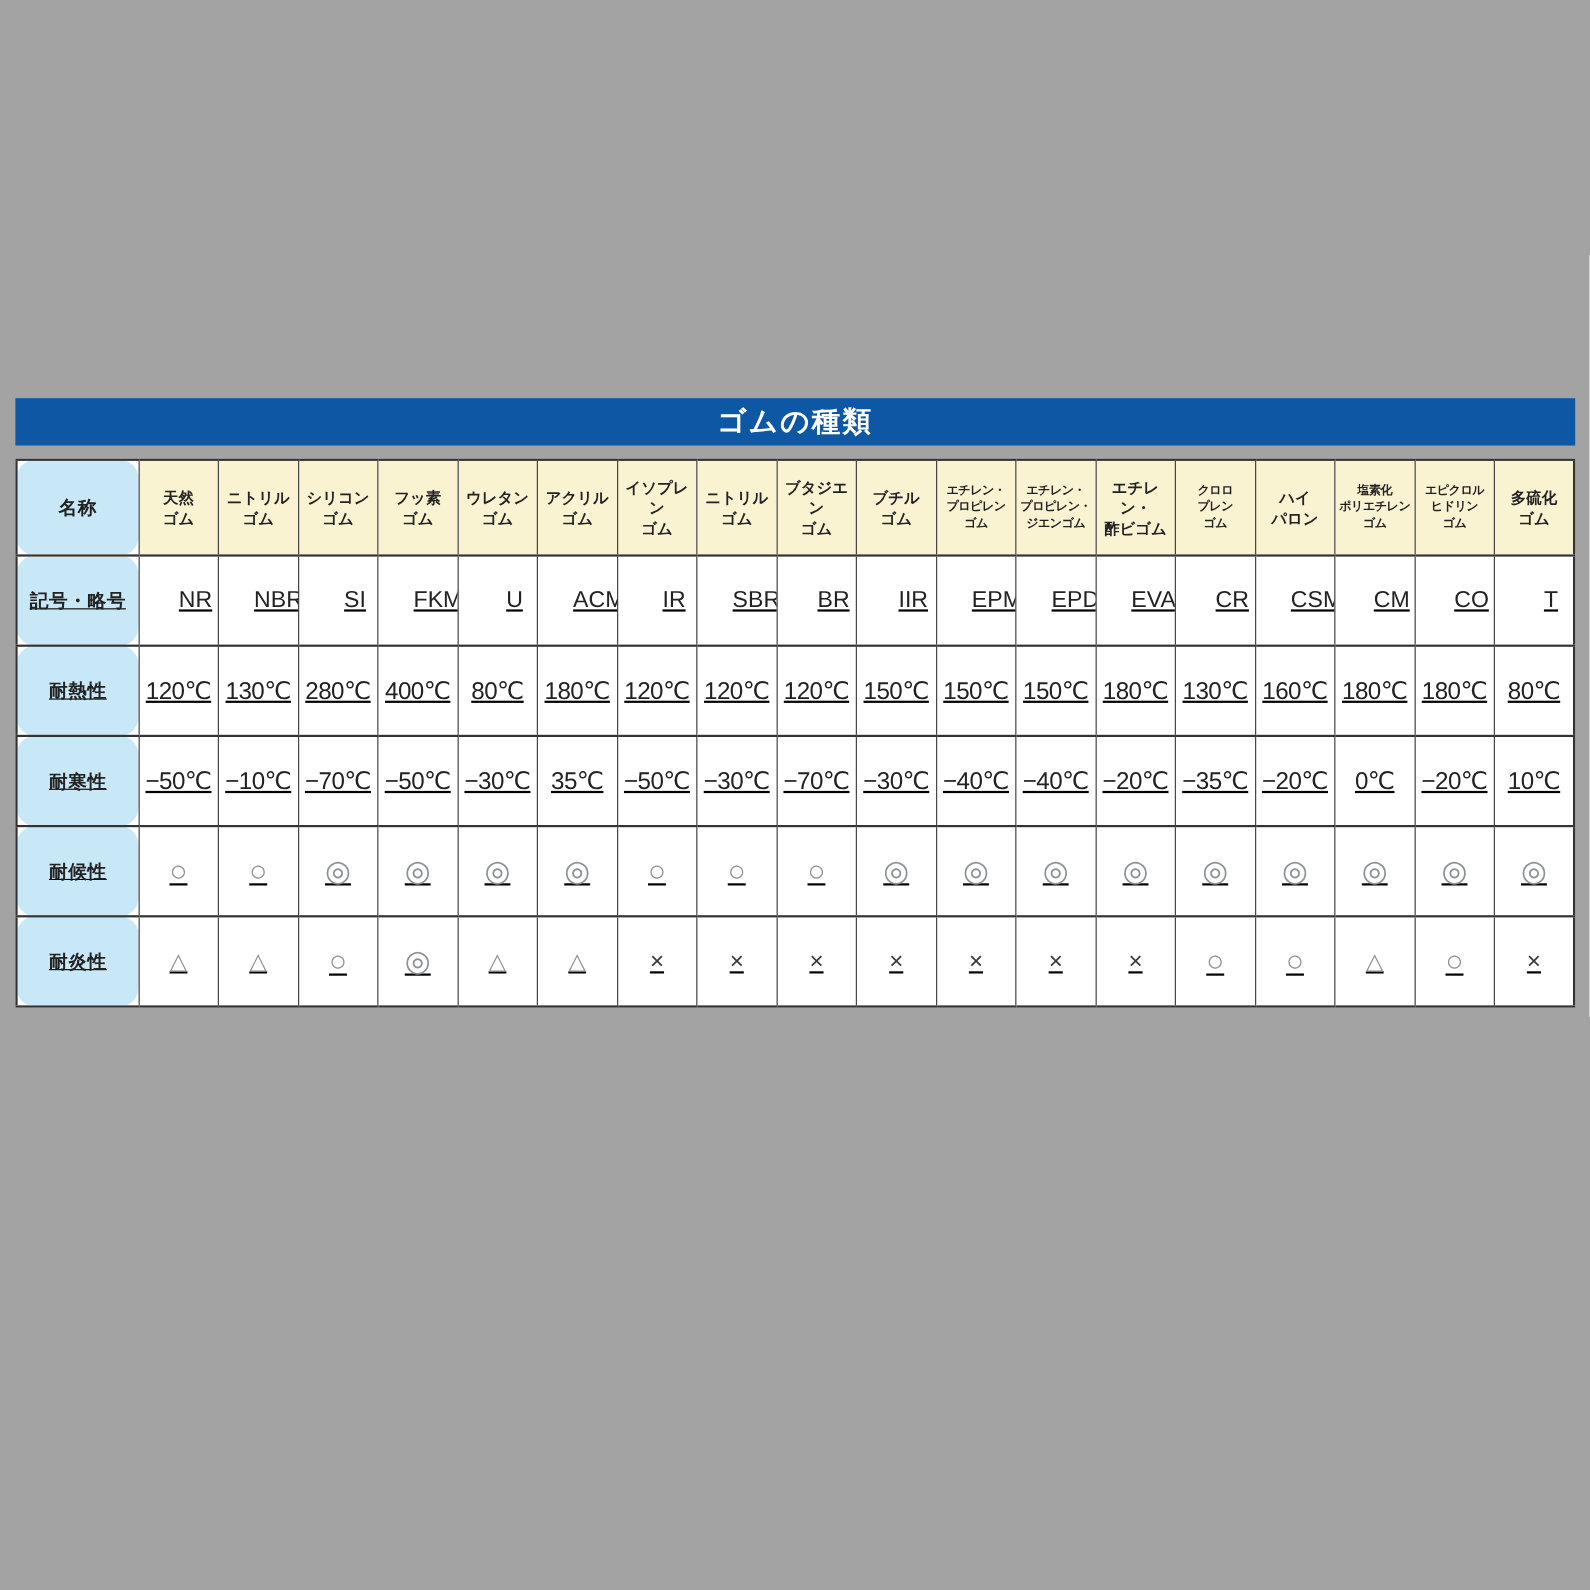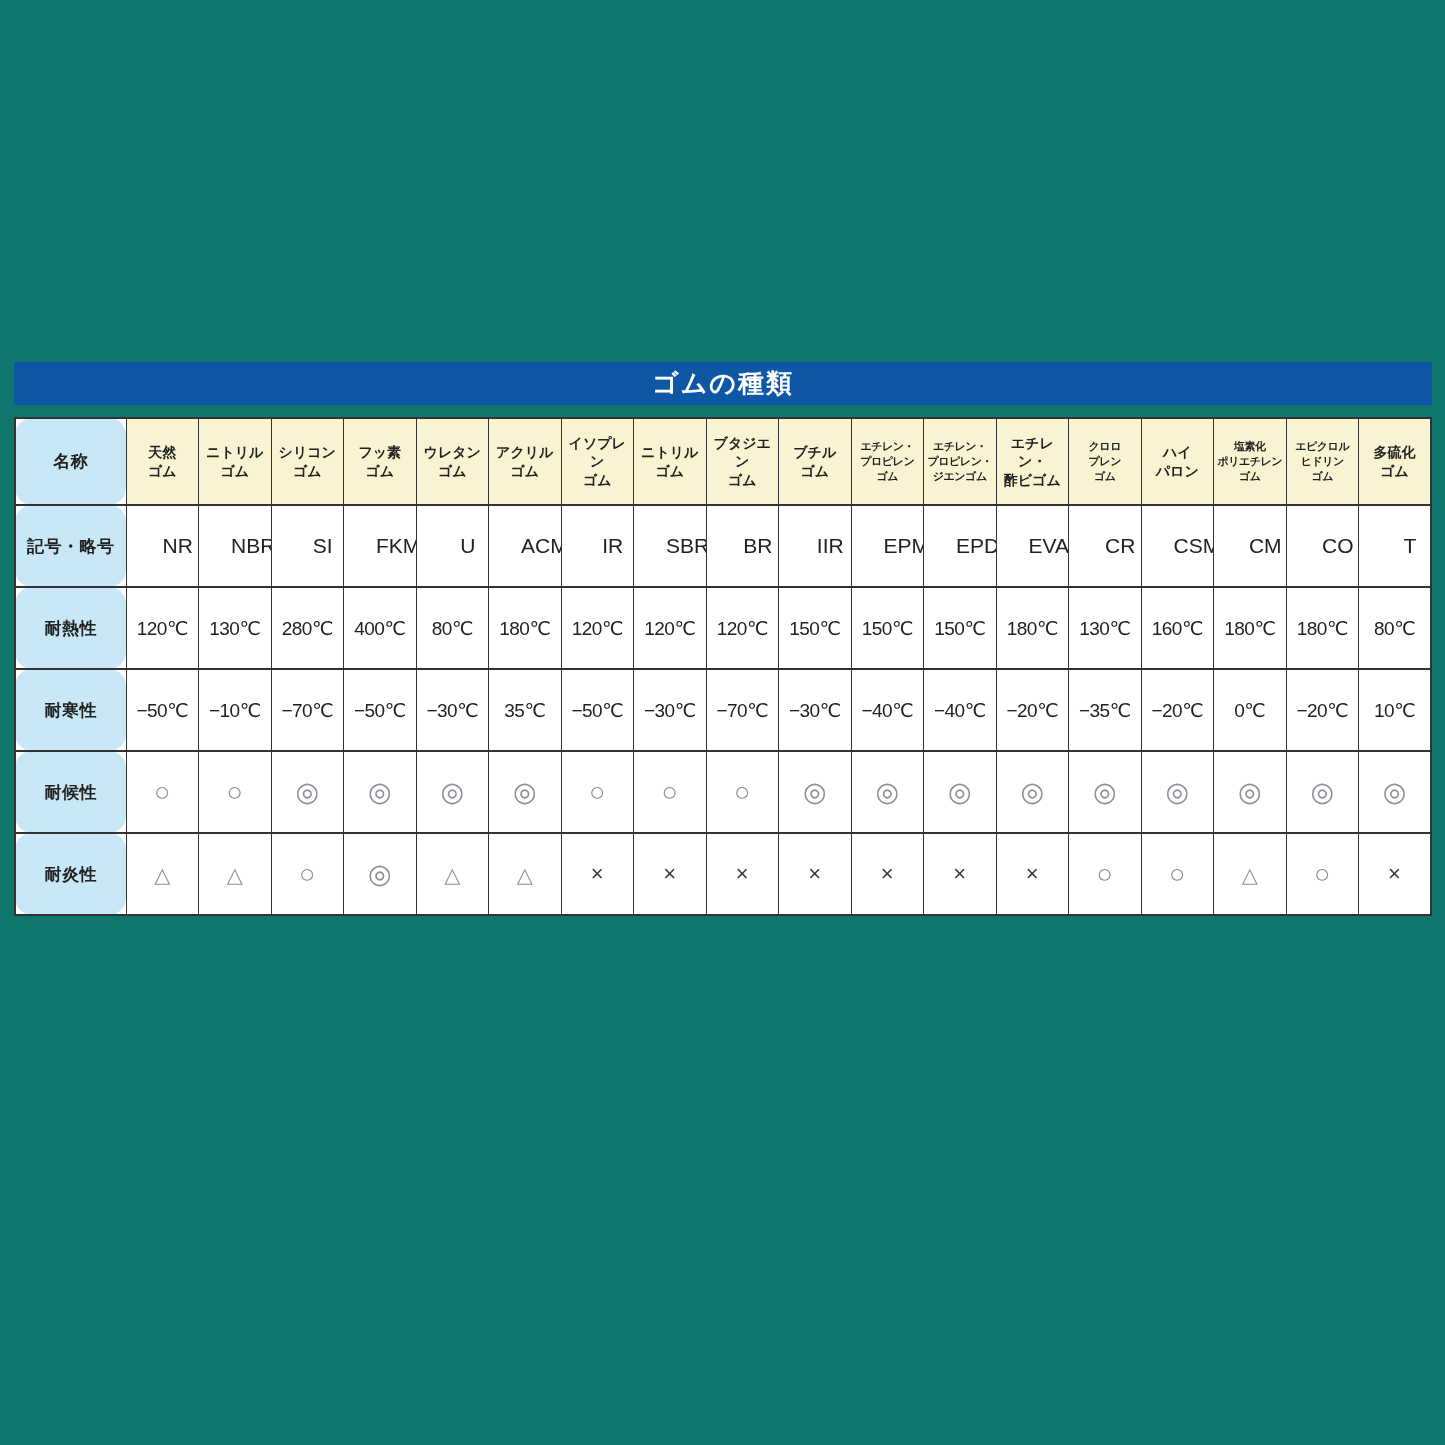"ゴムの種類" .page { background: #0f766e -> #a3a3a3 }
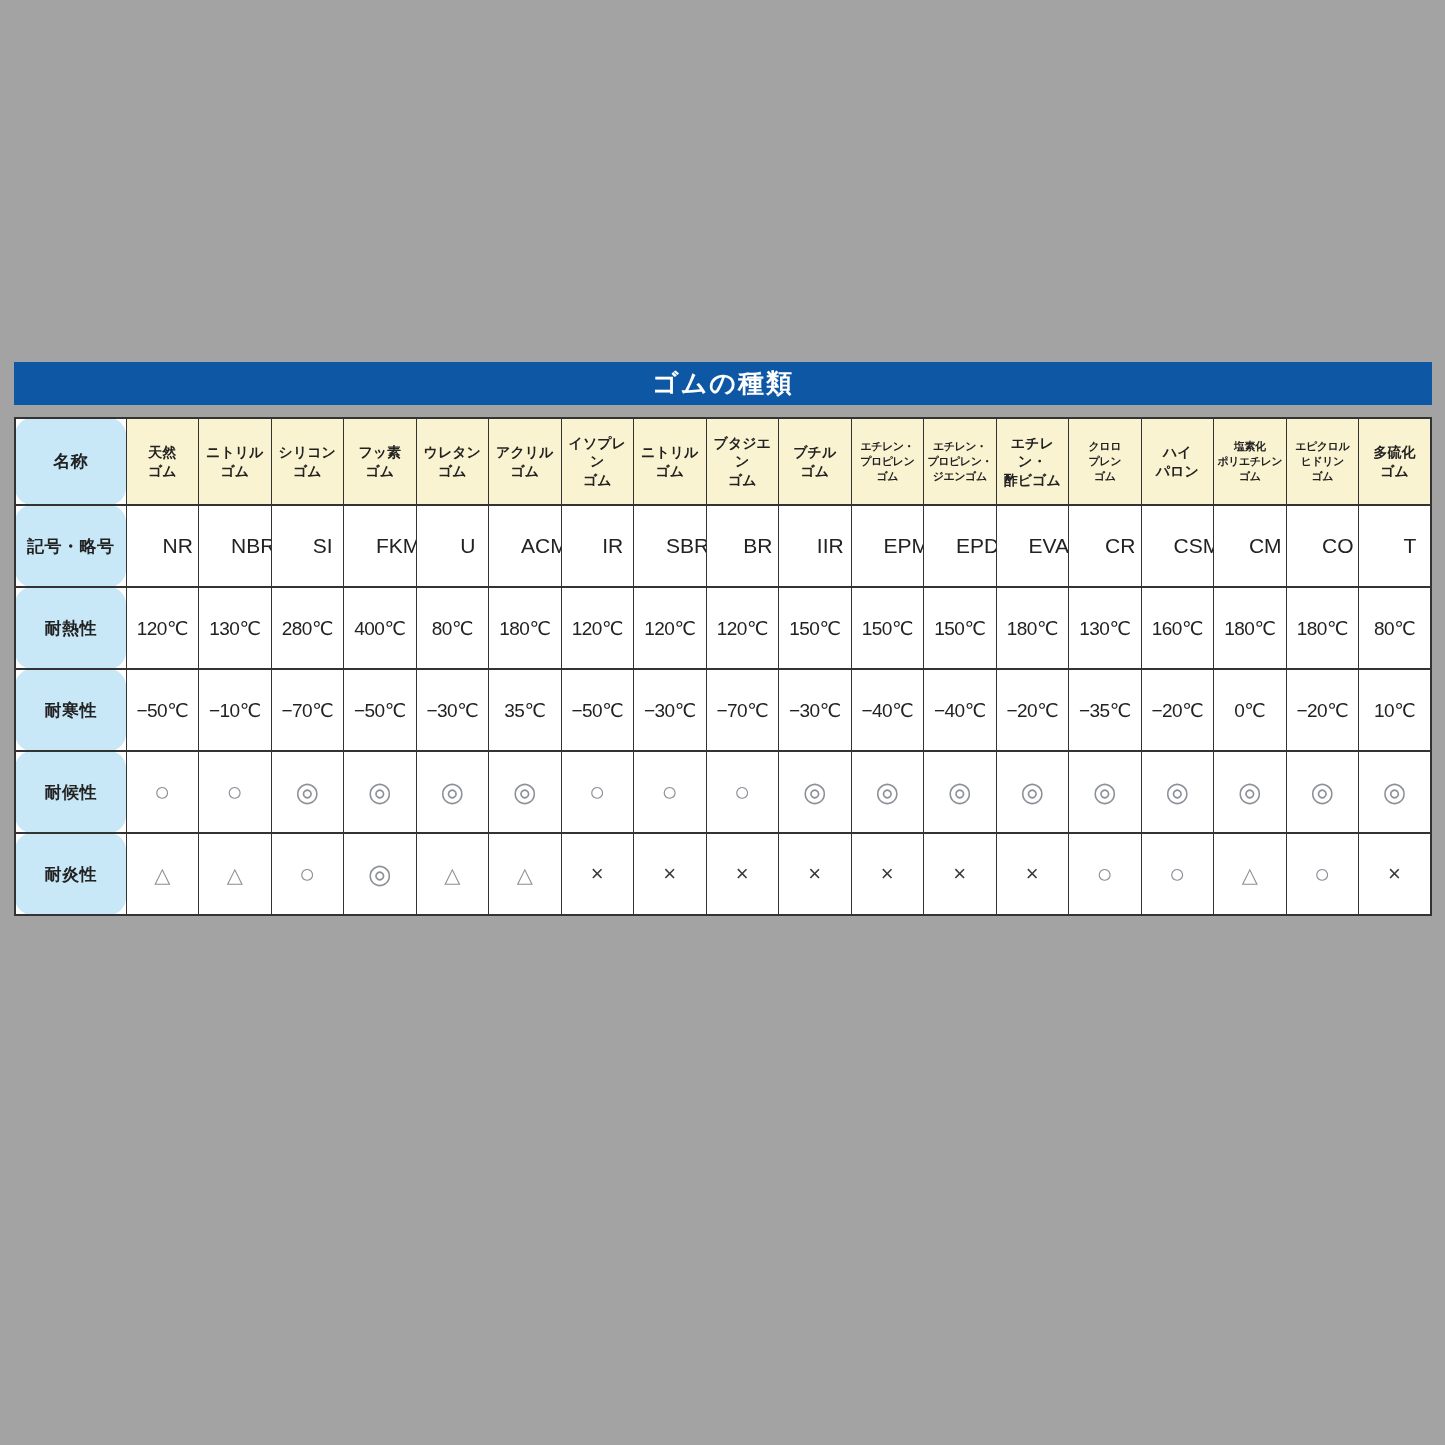"記号・略号" tr.row-code, tr.row-temp, tr.row-sym { text-decoration: none -> underline }
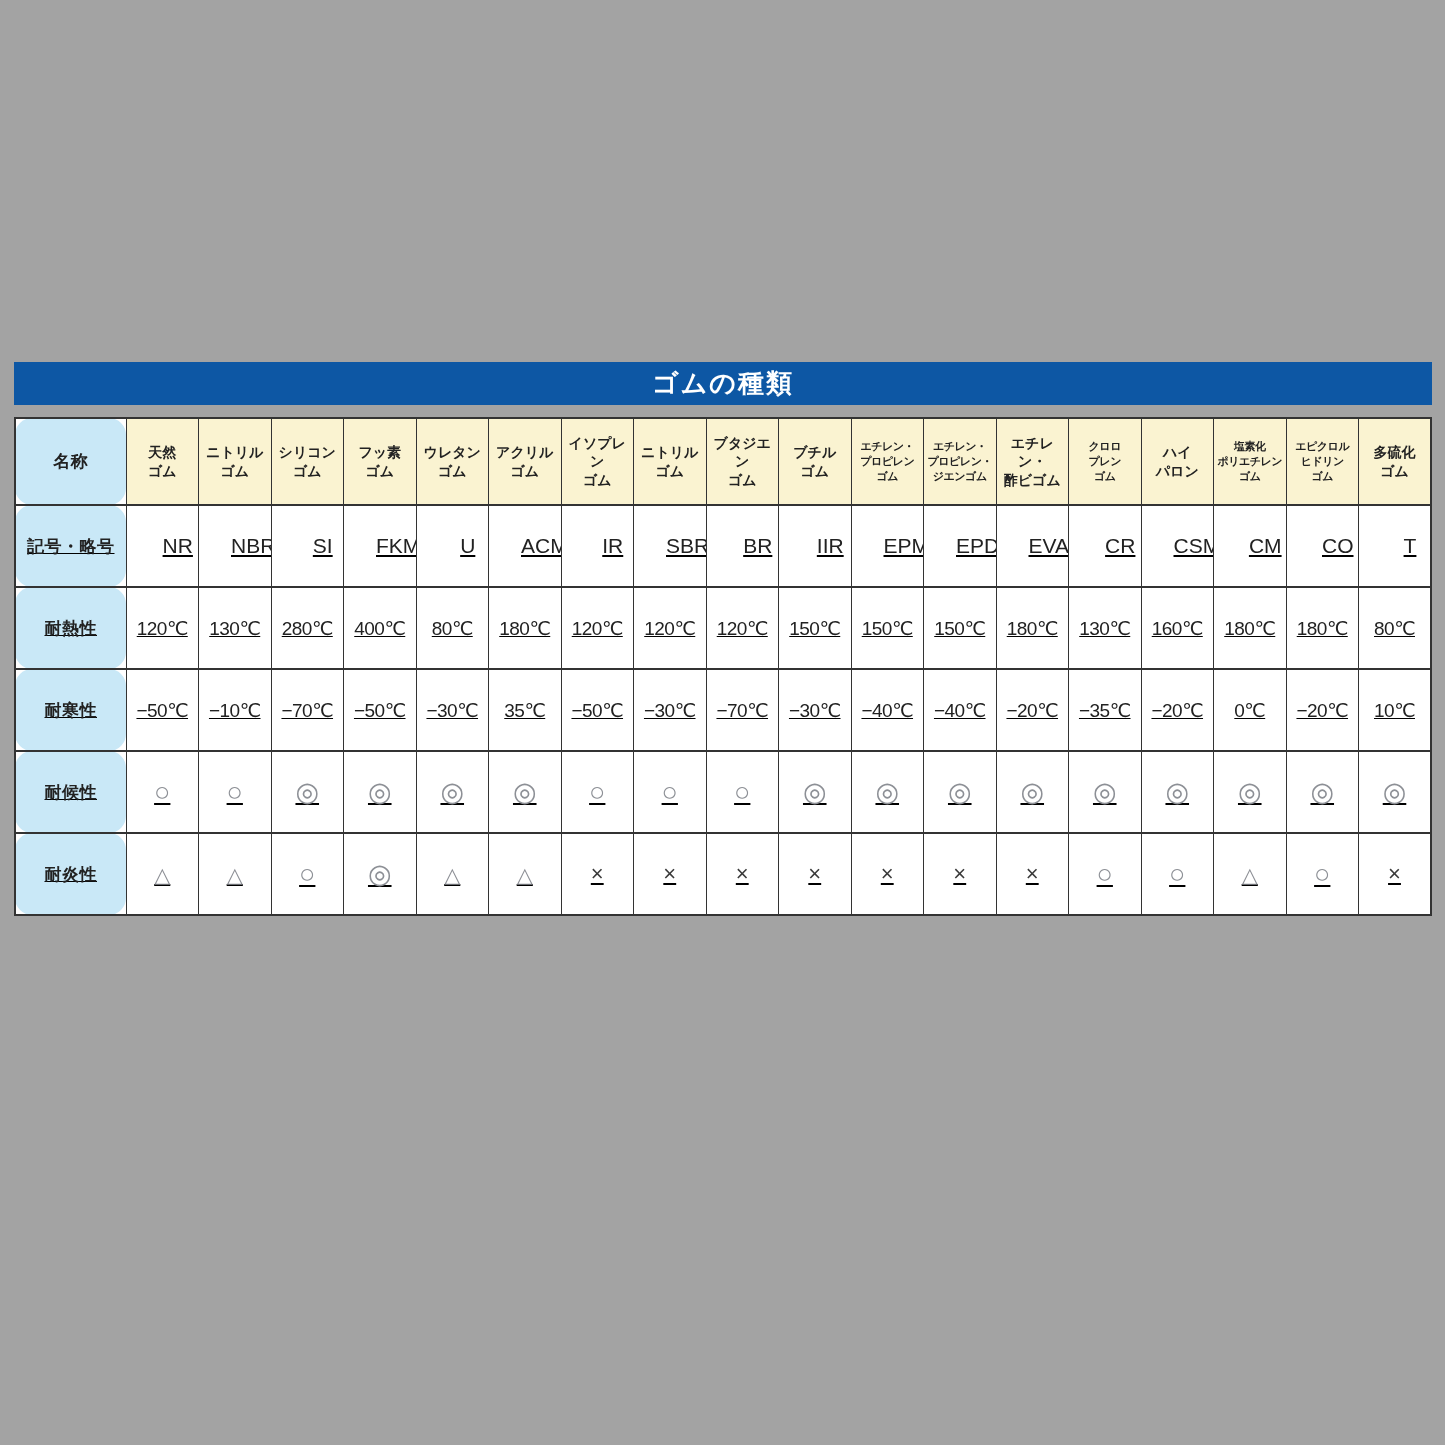"120℃" td.temp-cell { font-size: 19px -> 22px }
